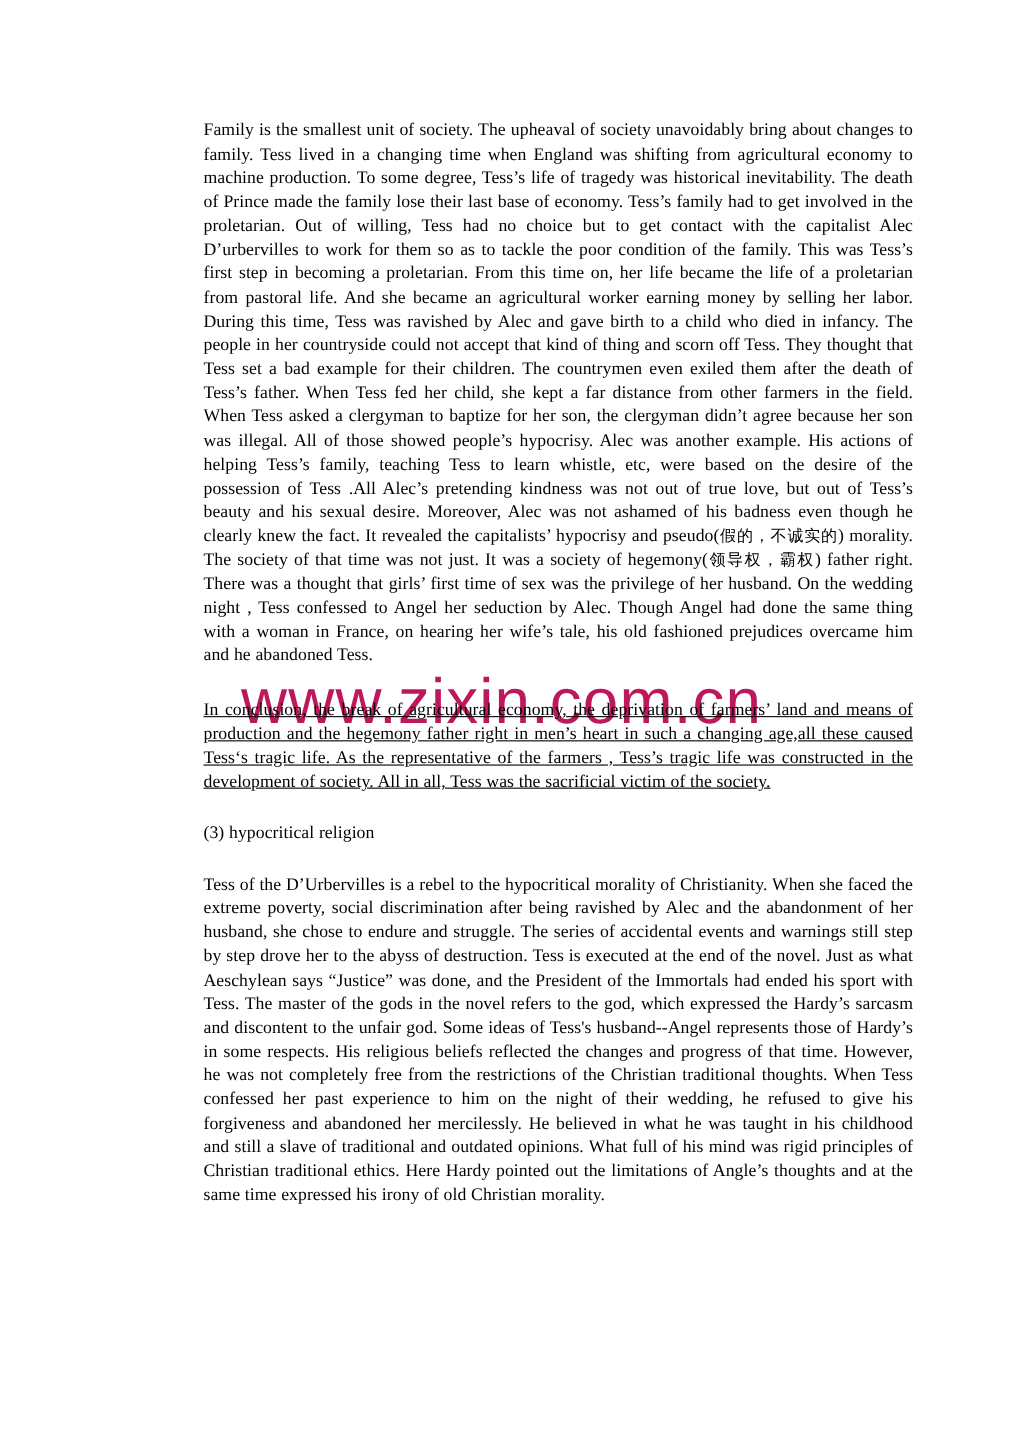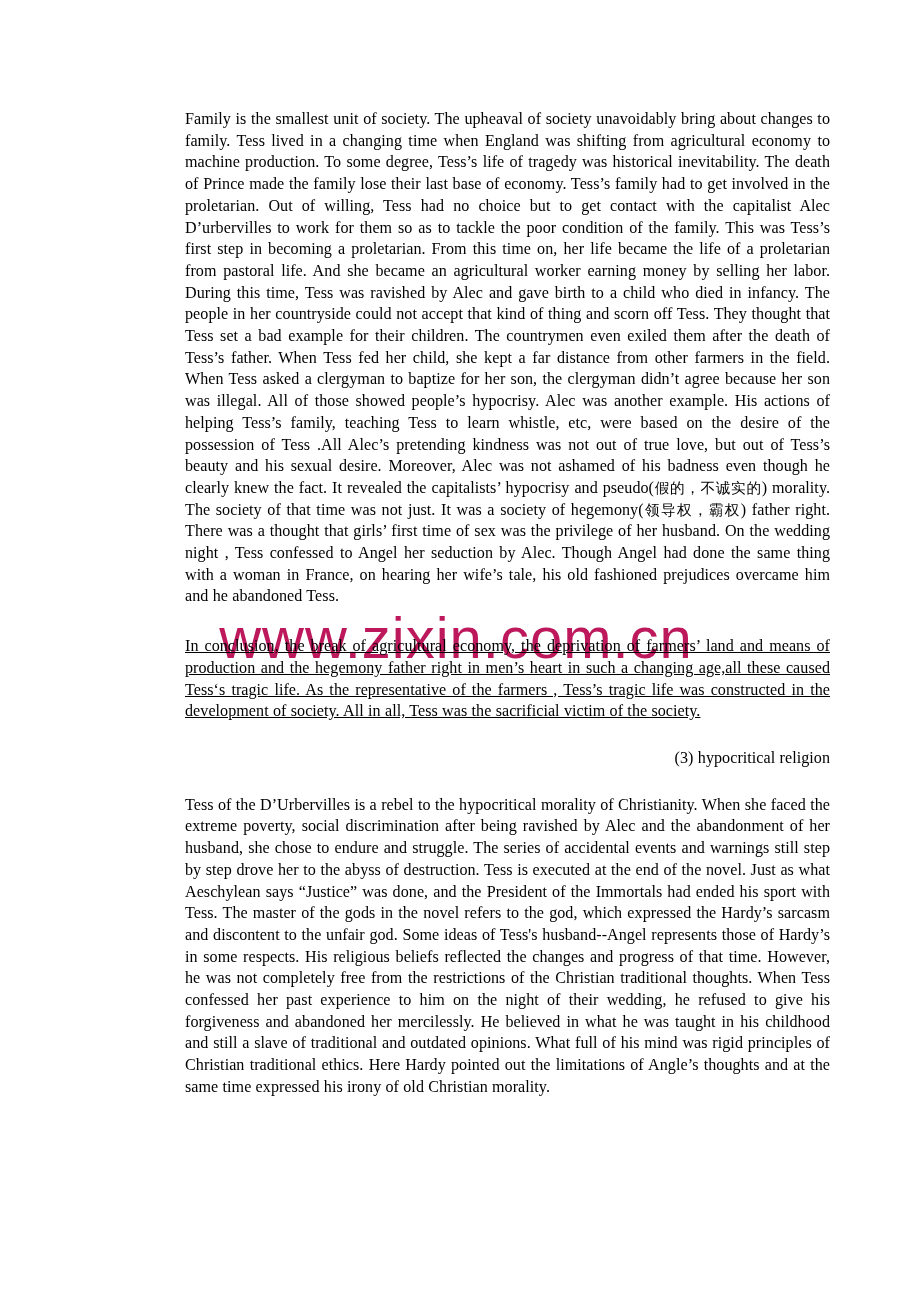"(3) hypocritical religion" p.para.left { text-align: right -> left }
